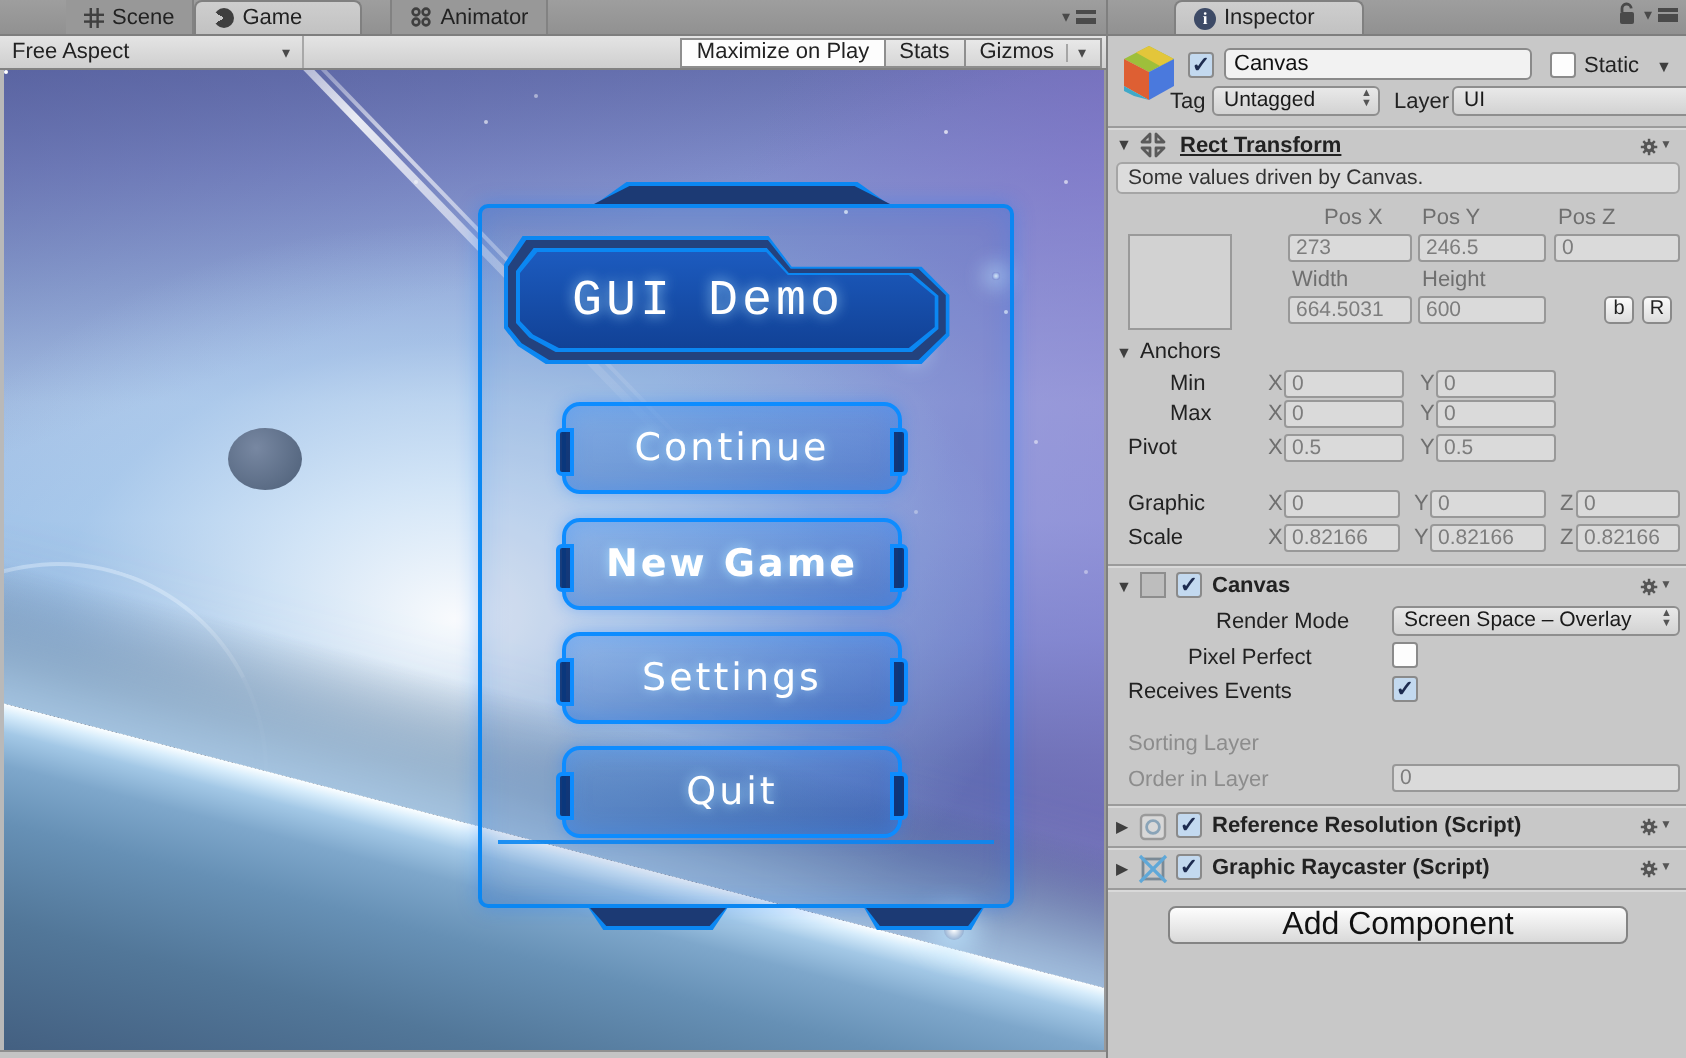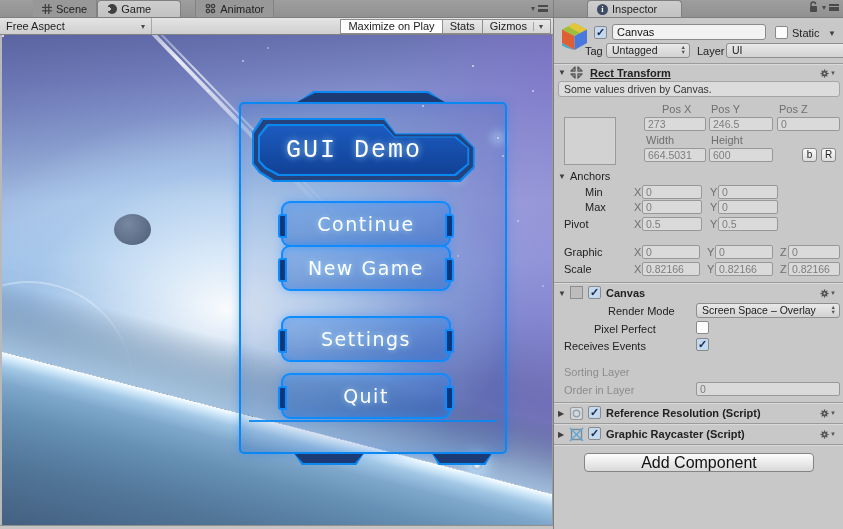"New Game" div.menu-btn { font-weight: none -> bold; top: 143px -> 157px }
